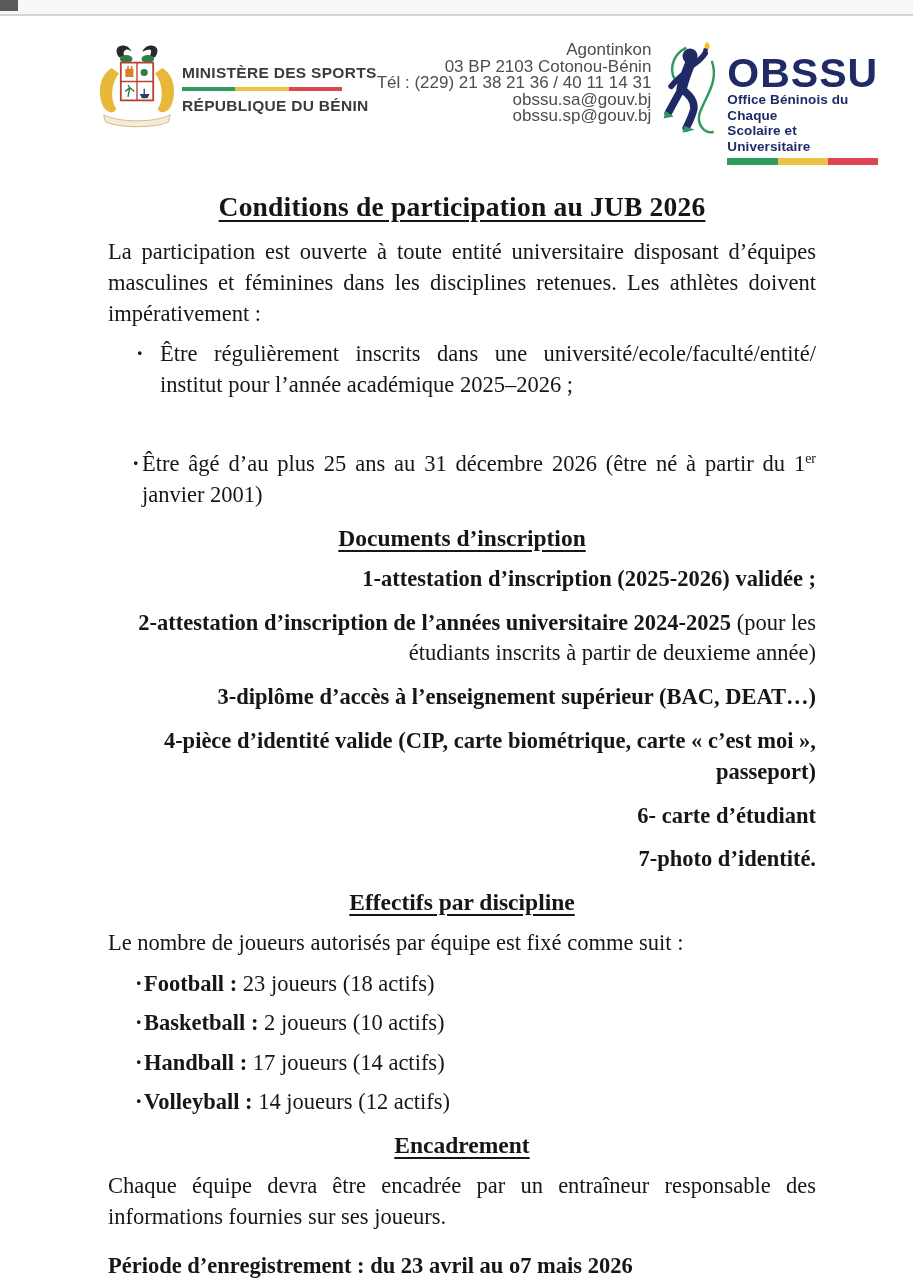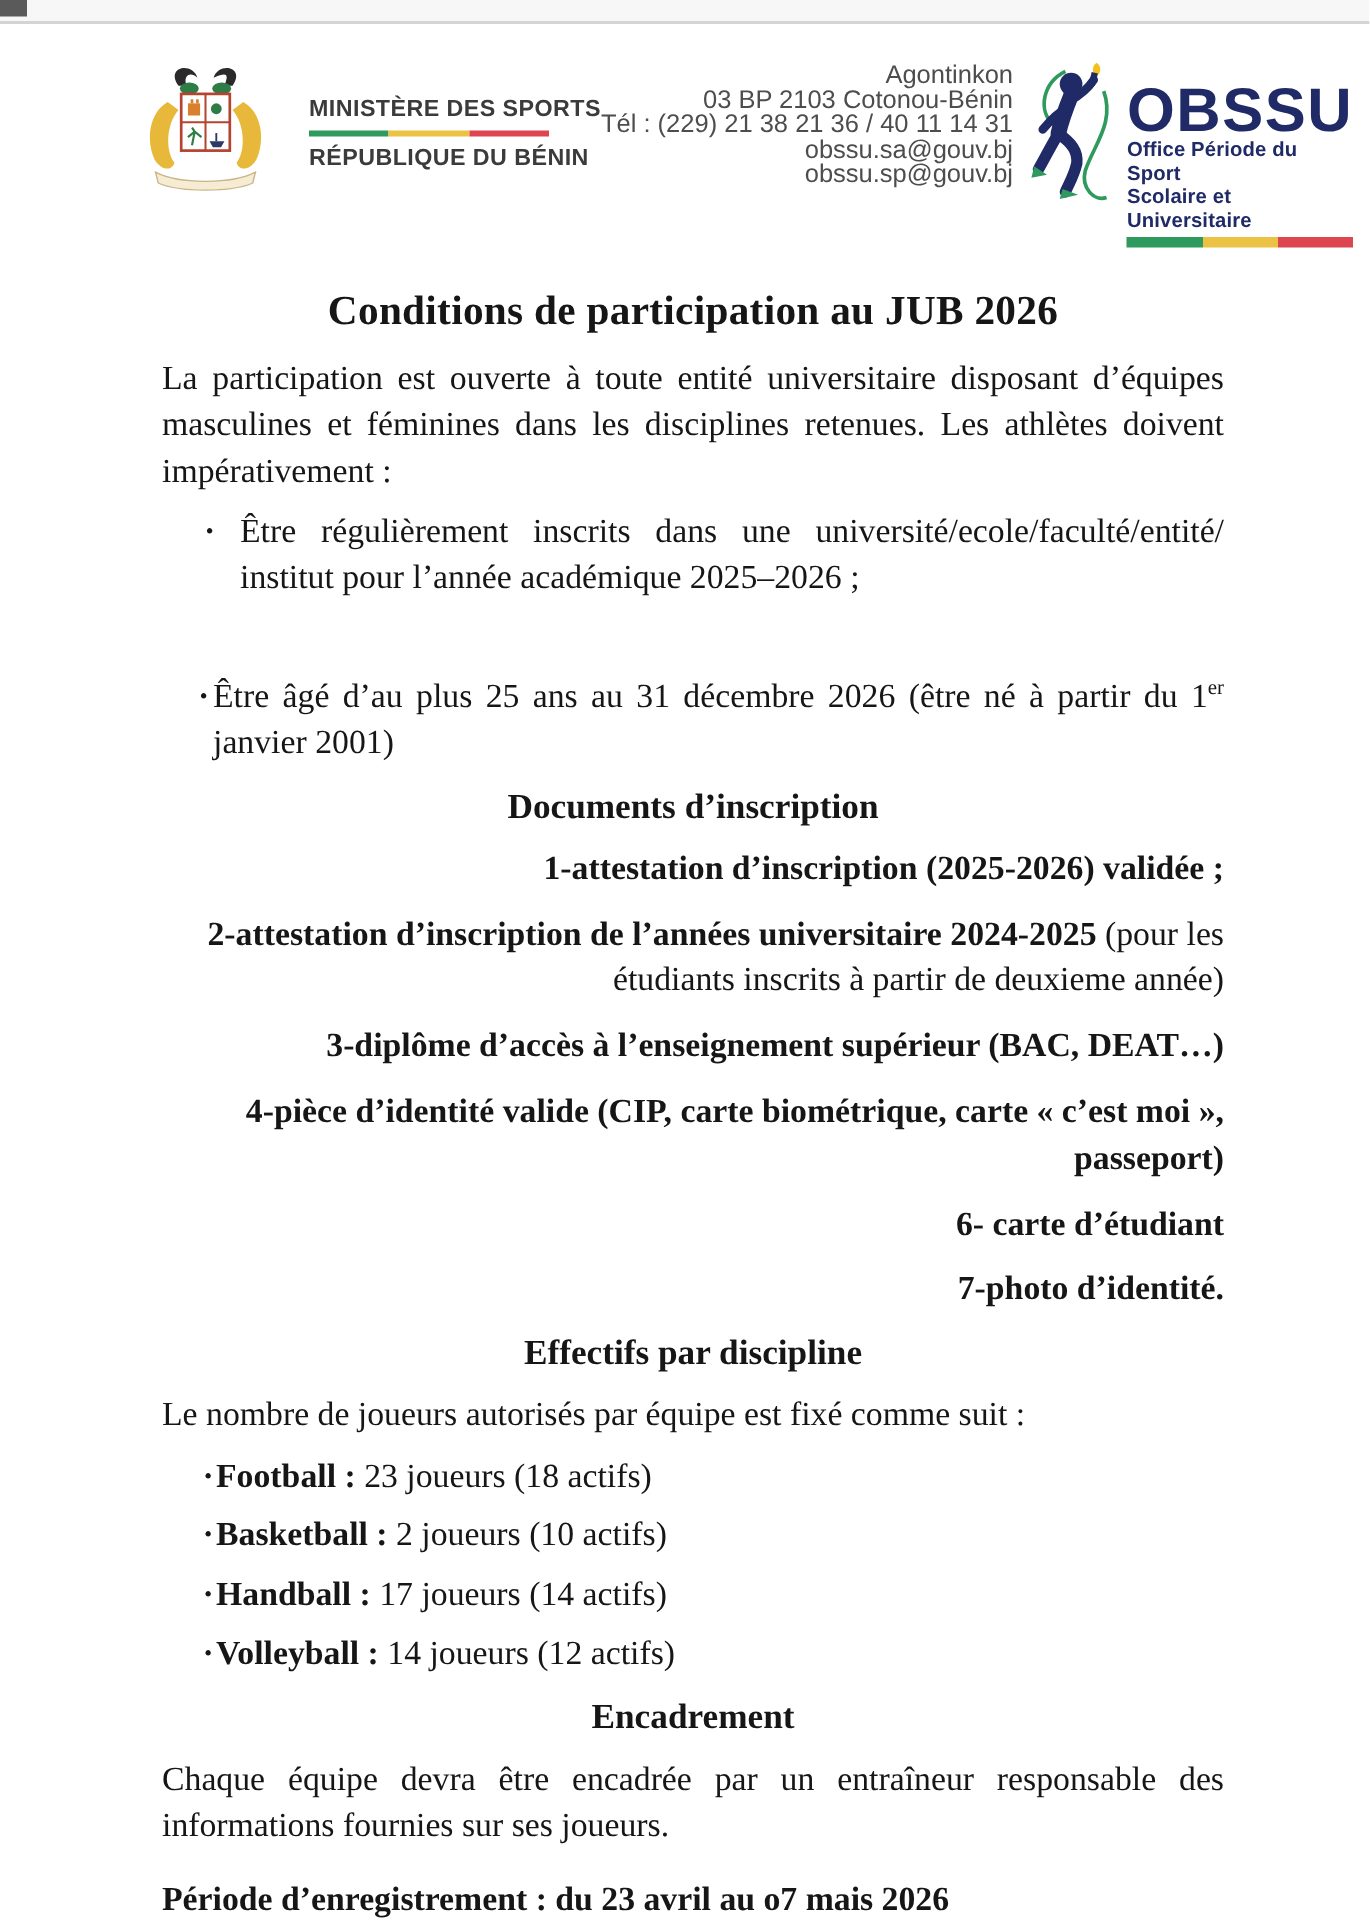"MINISTÈRE DES SPORTS" .ministry-brand { gap: 24px -> 0 }
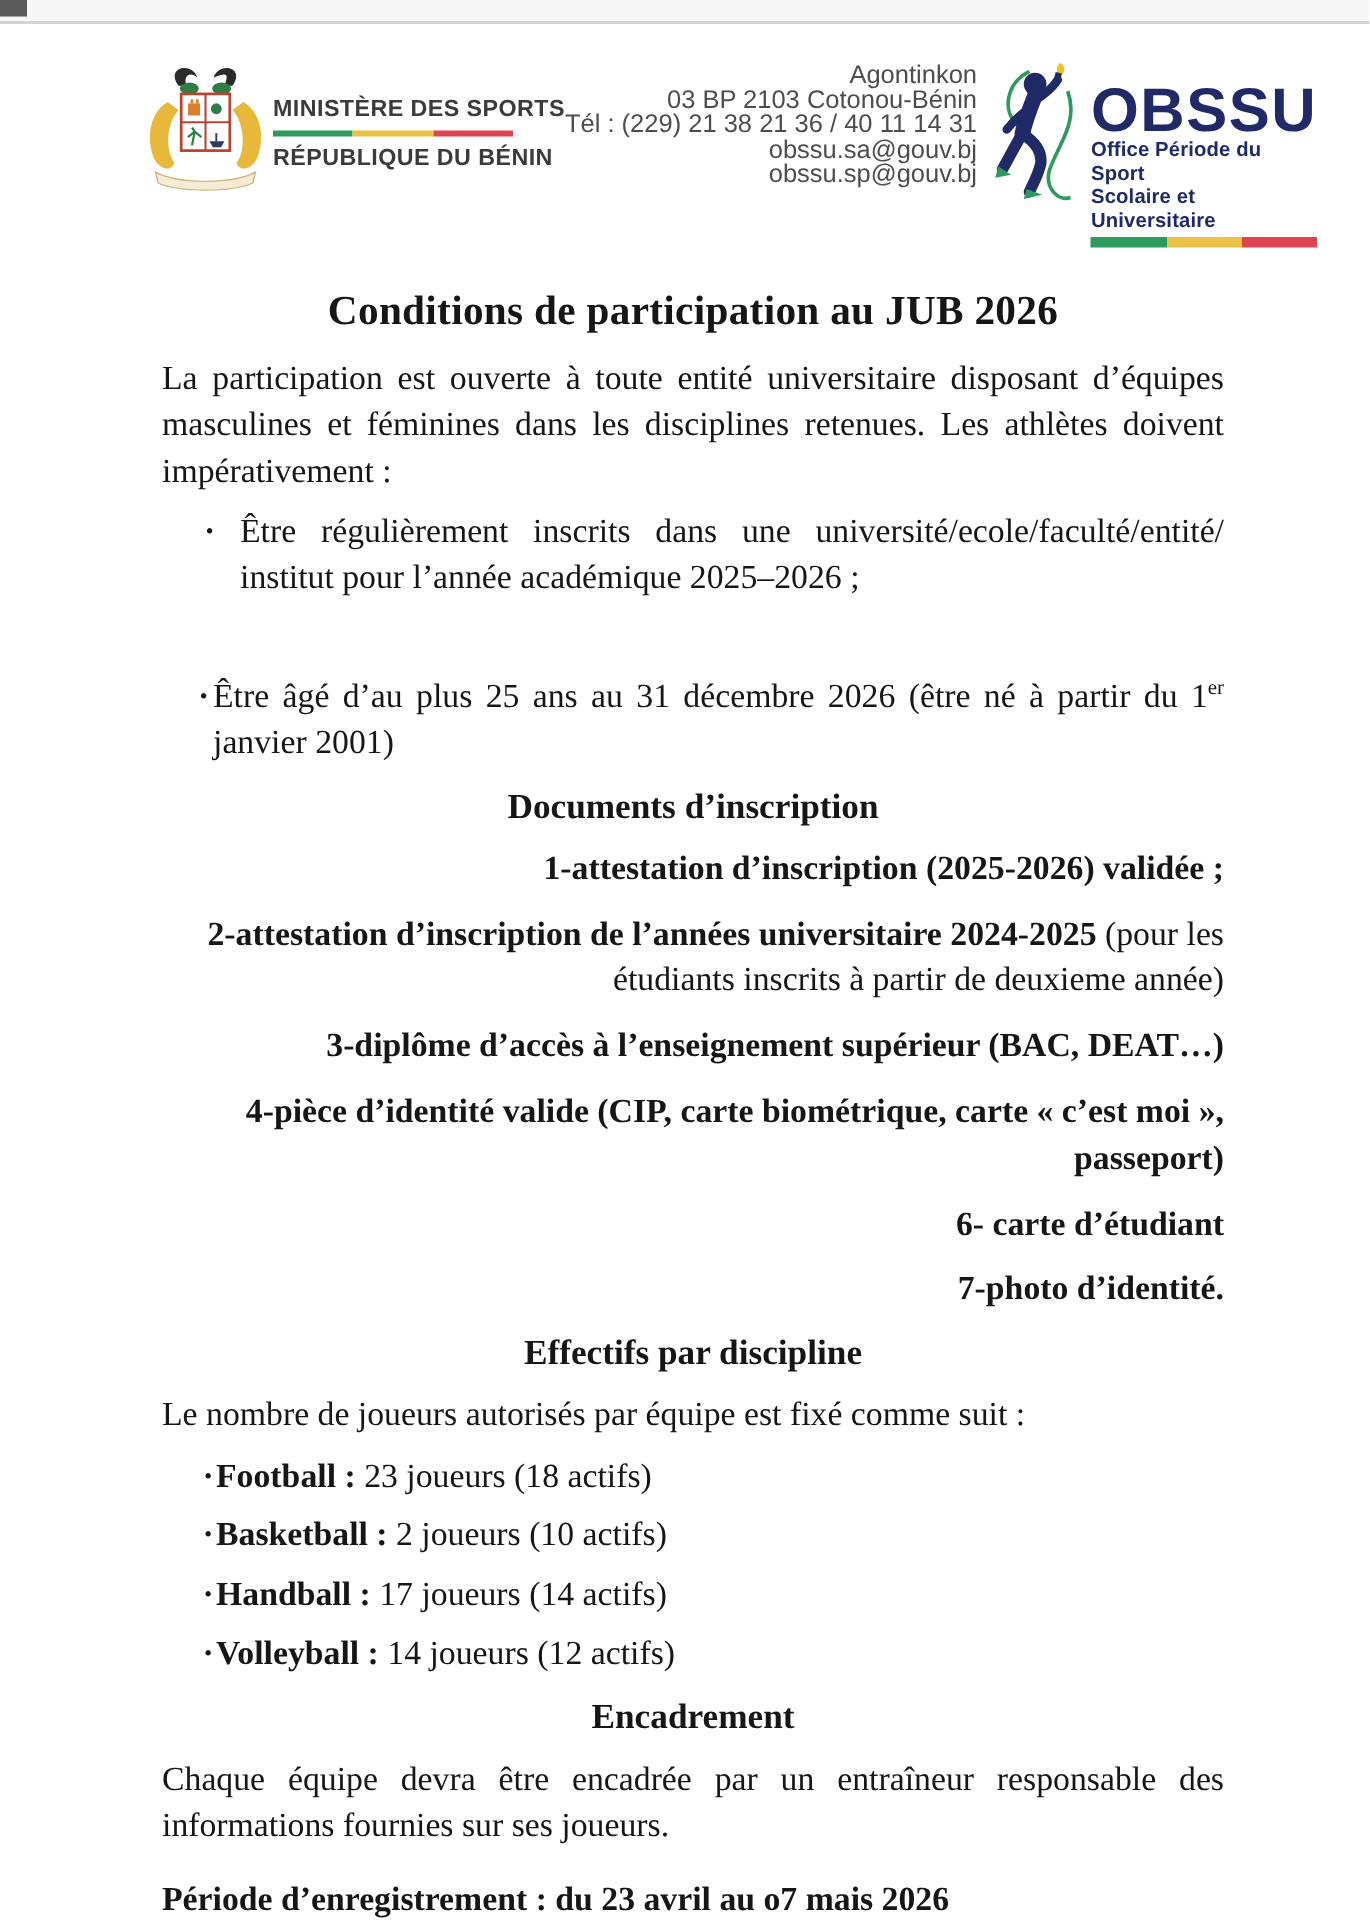"Office Période du Sport" div.obssu-sub { text: Période du Sport -> Béninois du Chaque }
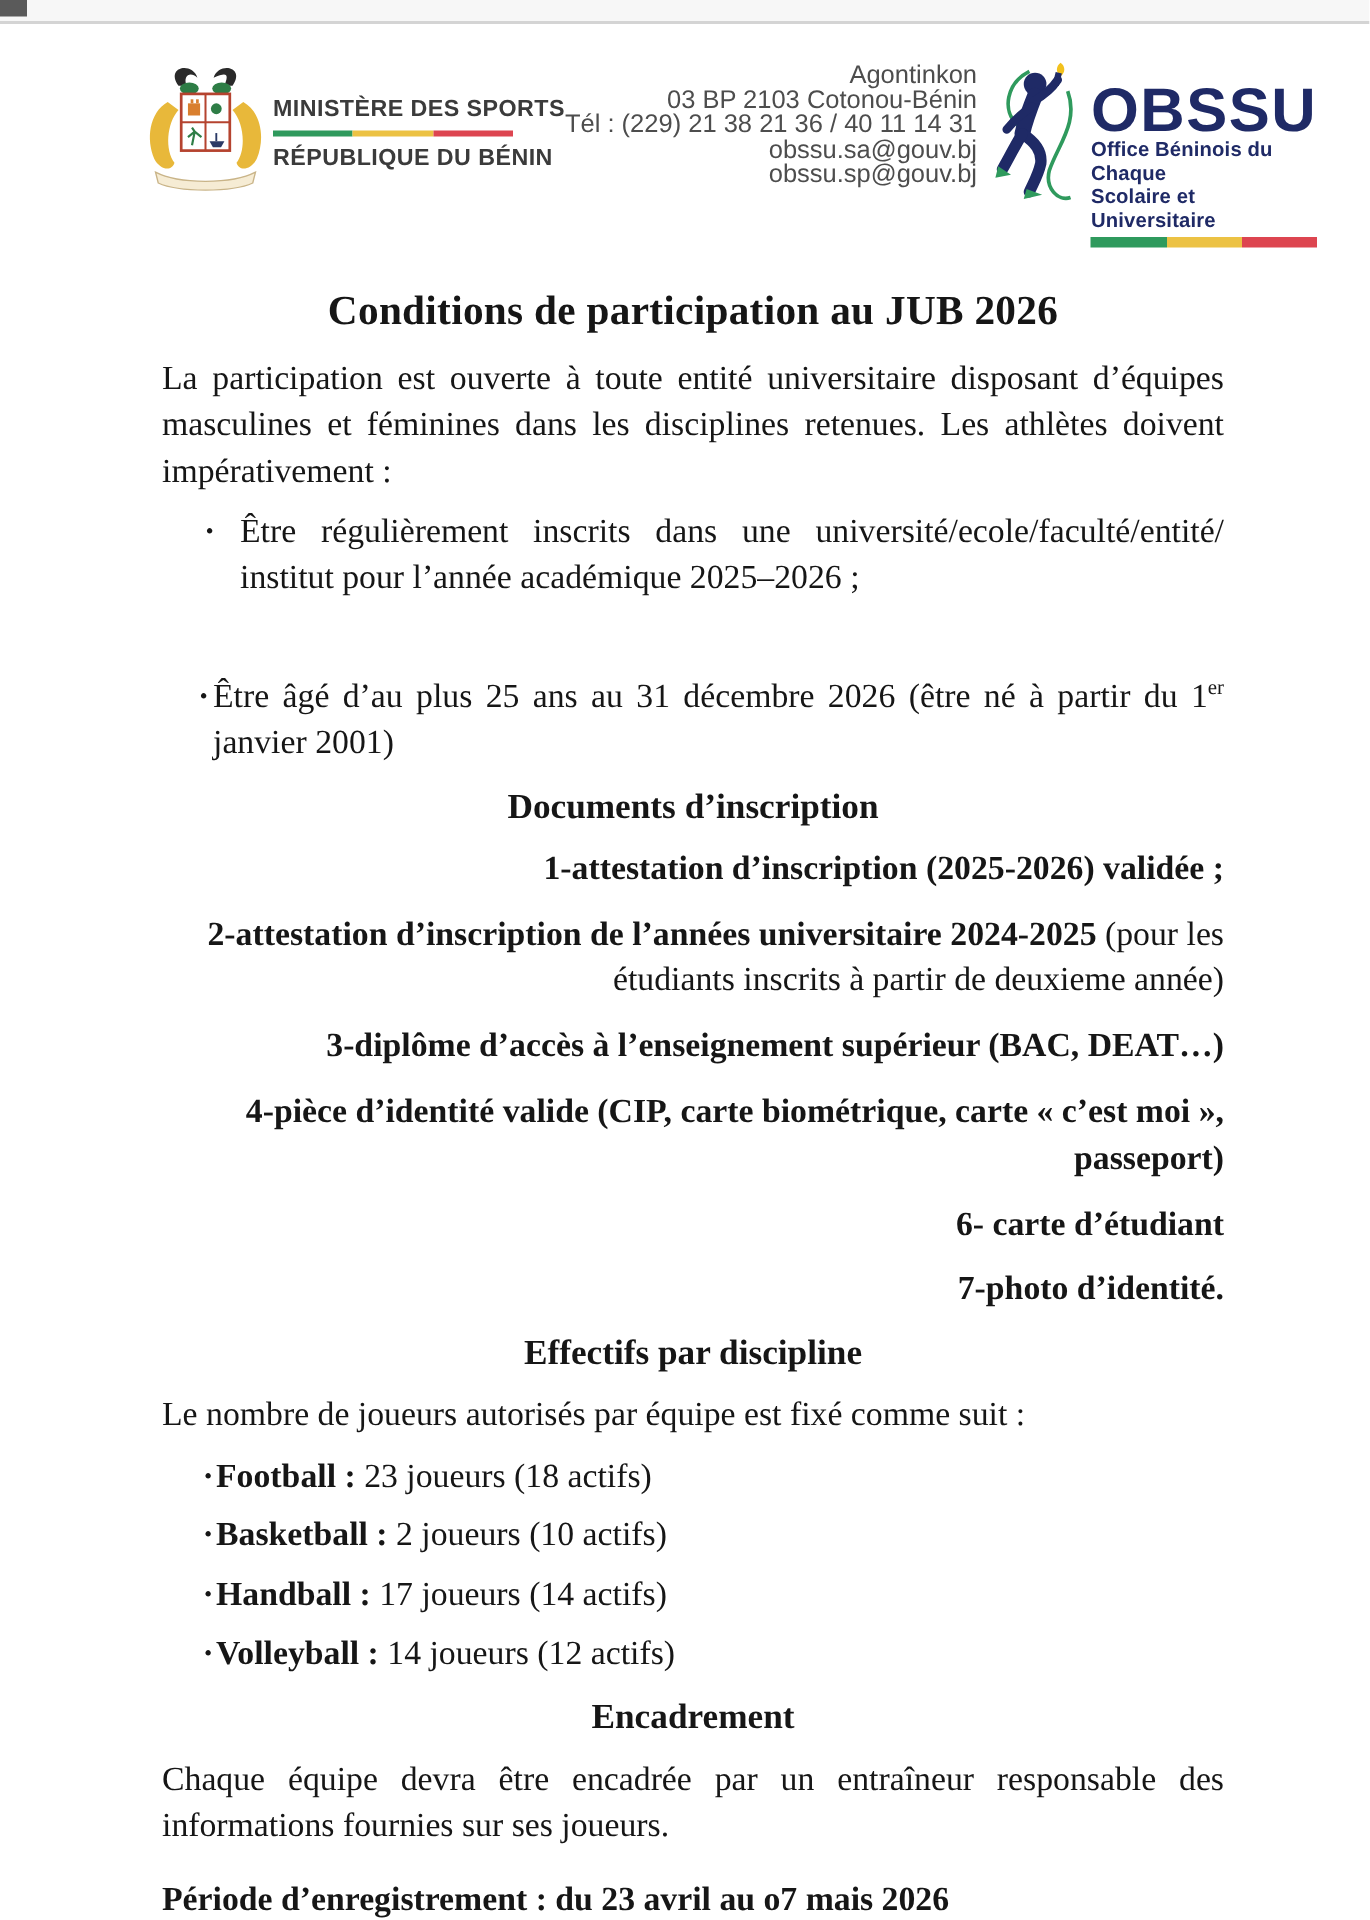"Conditions de participation au JUB" .u { text-decoration: none -> underline }
